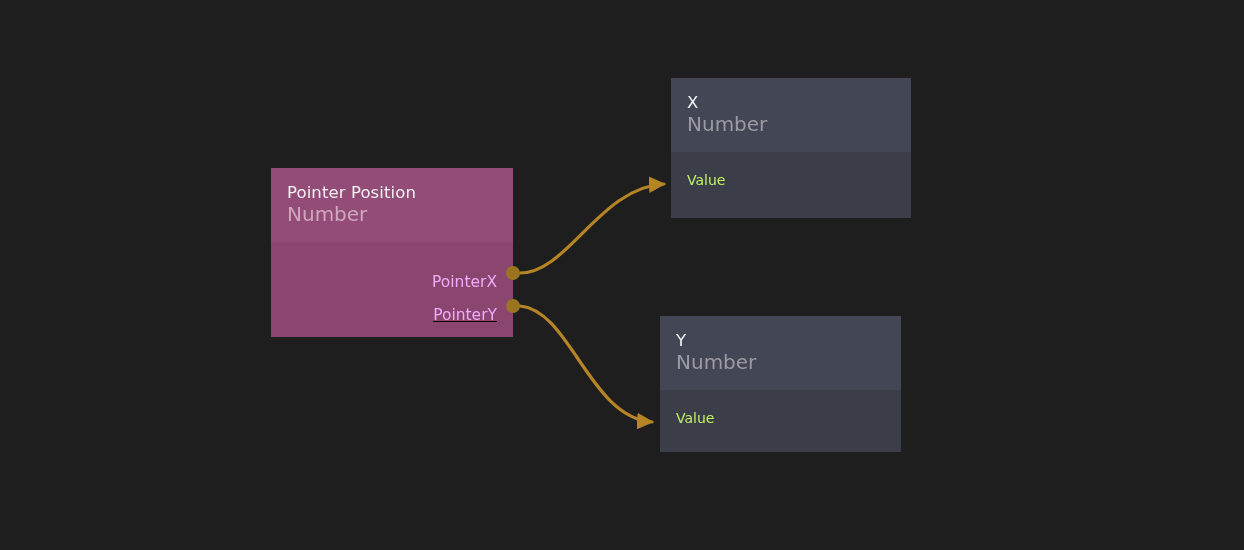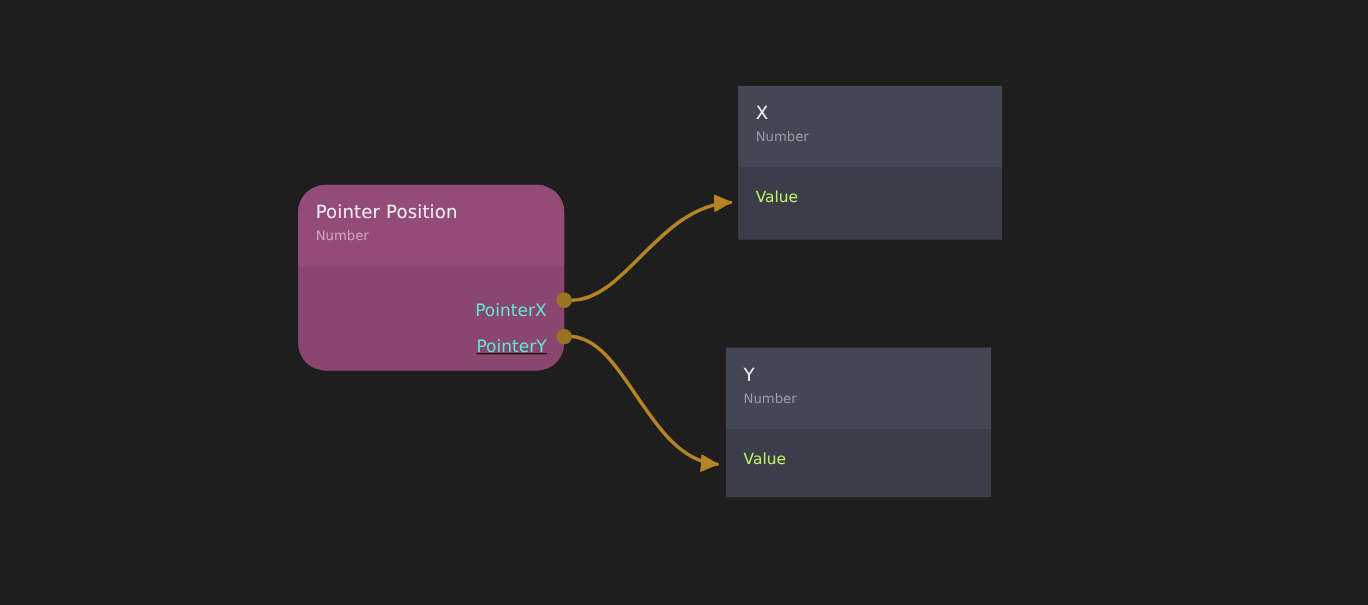"Number" .node-subtitle { font-size: 12px -> 20px }
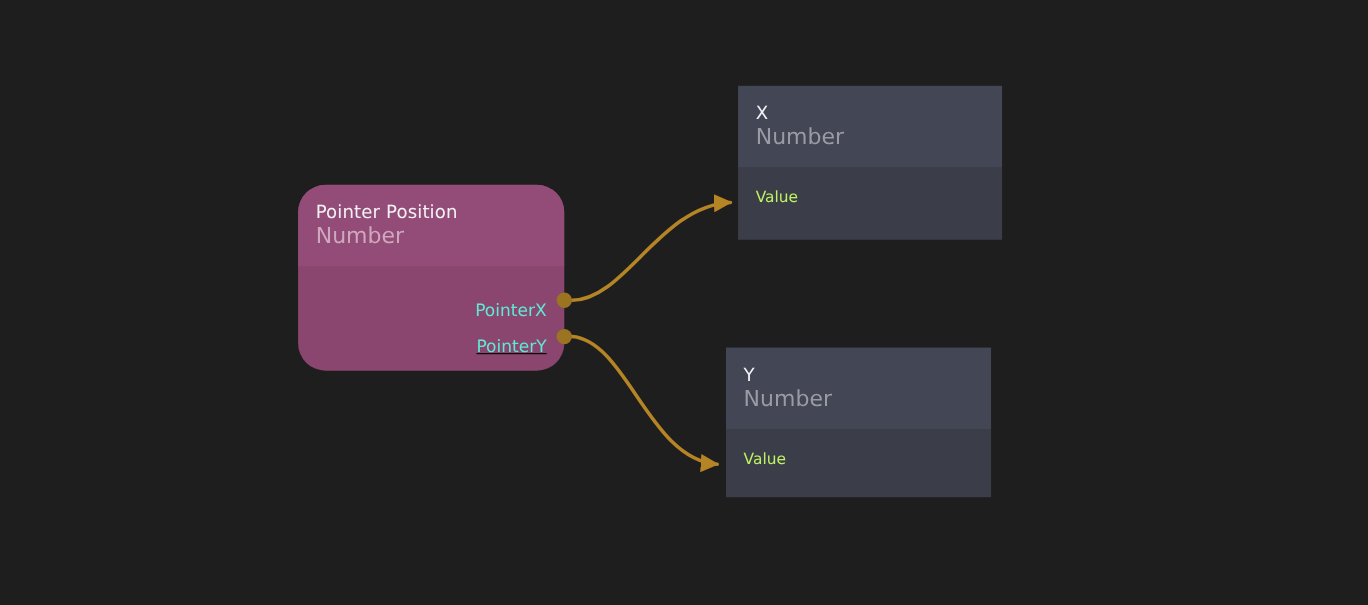"Pointer Position" div.node { border-radius: 25px -> none }
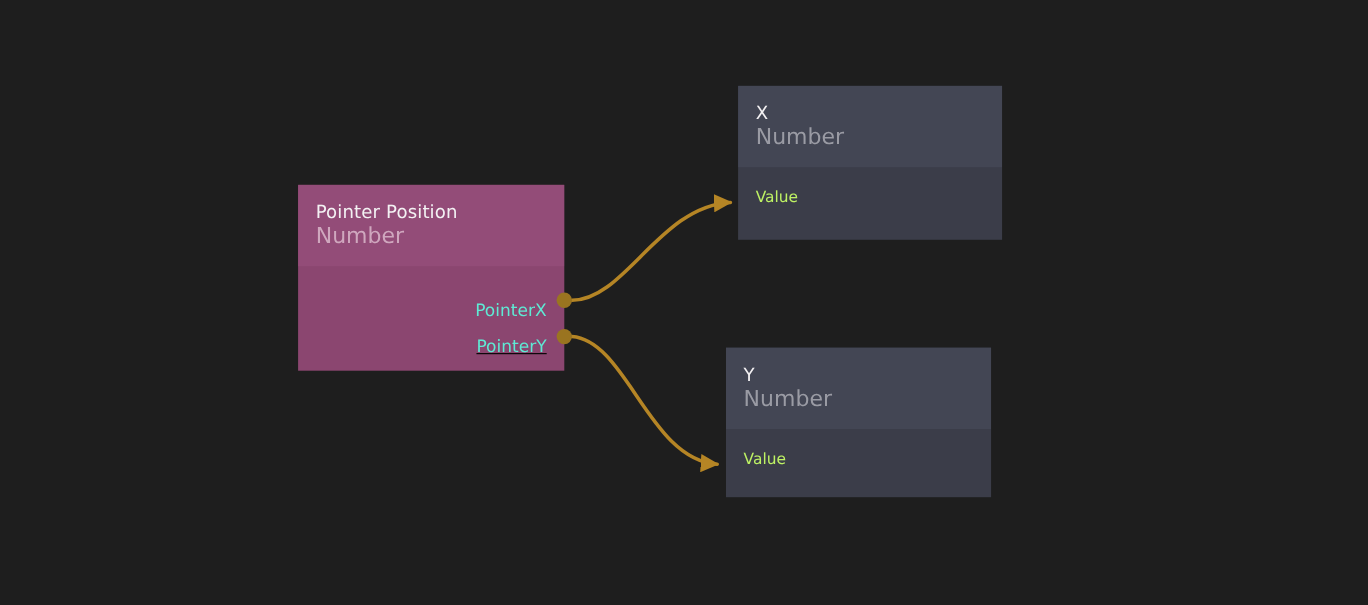"PointerX" .port-label-out { color: #5eead4 -> #f0abfc }
